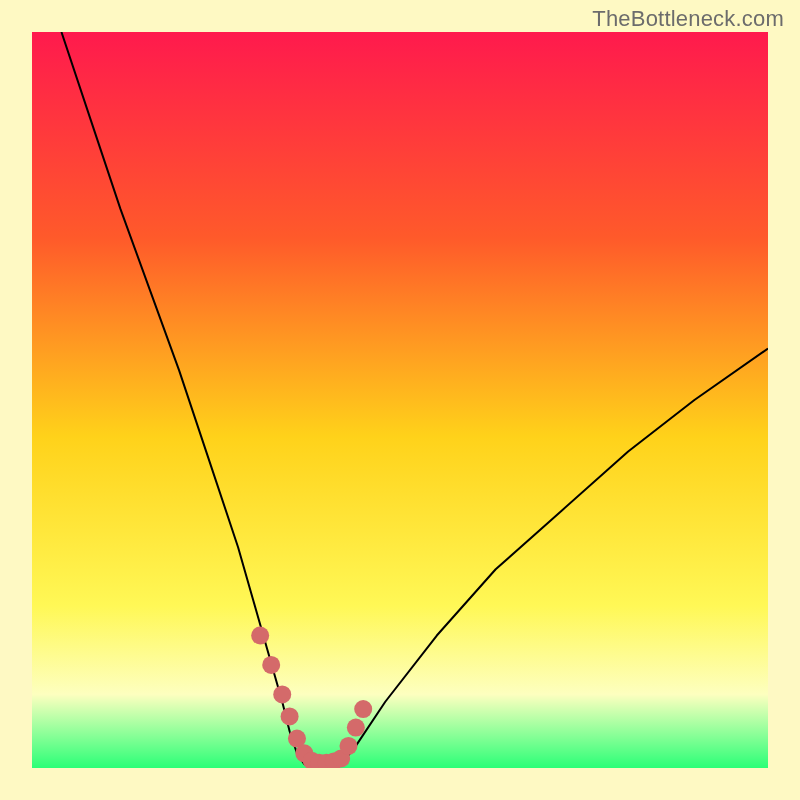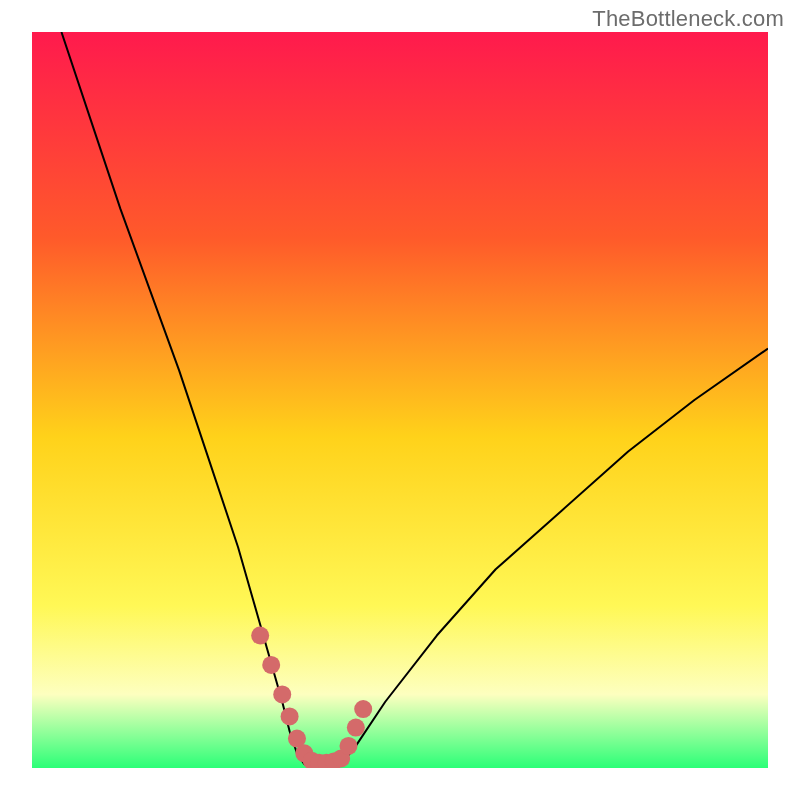"TheBottleneck.com" .frame { background: #ffffff -> #fef9c3 }
